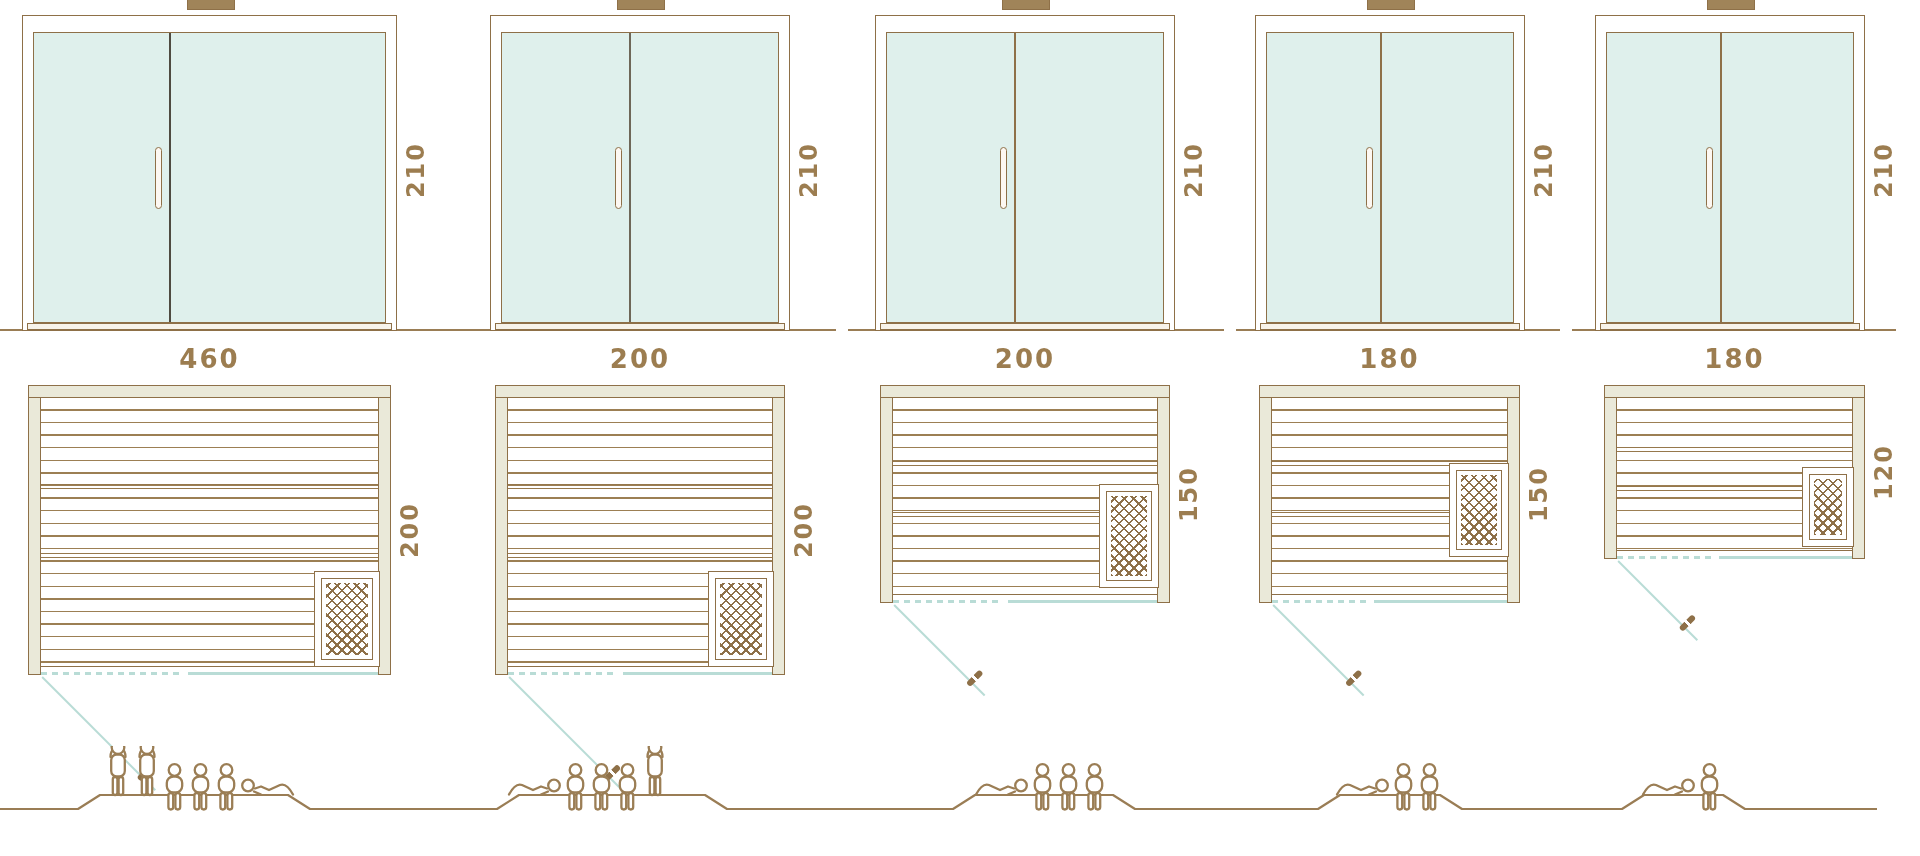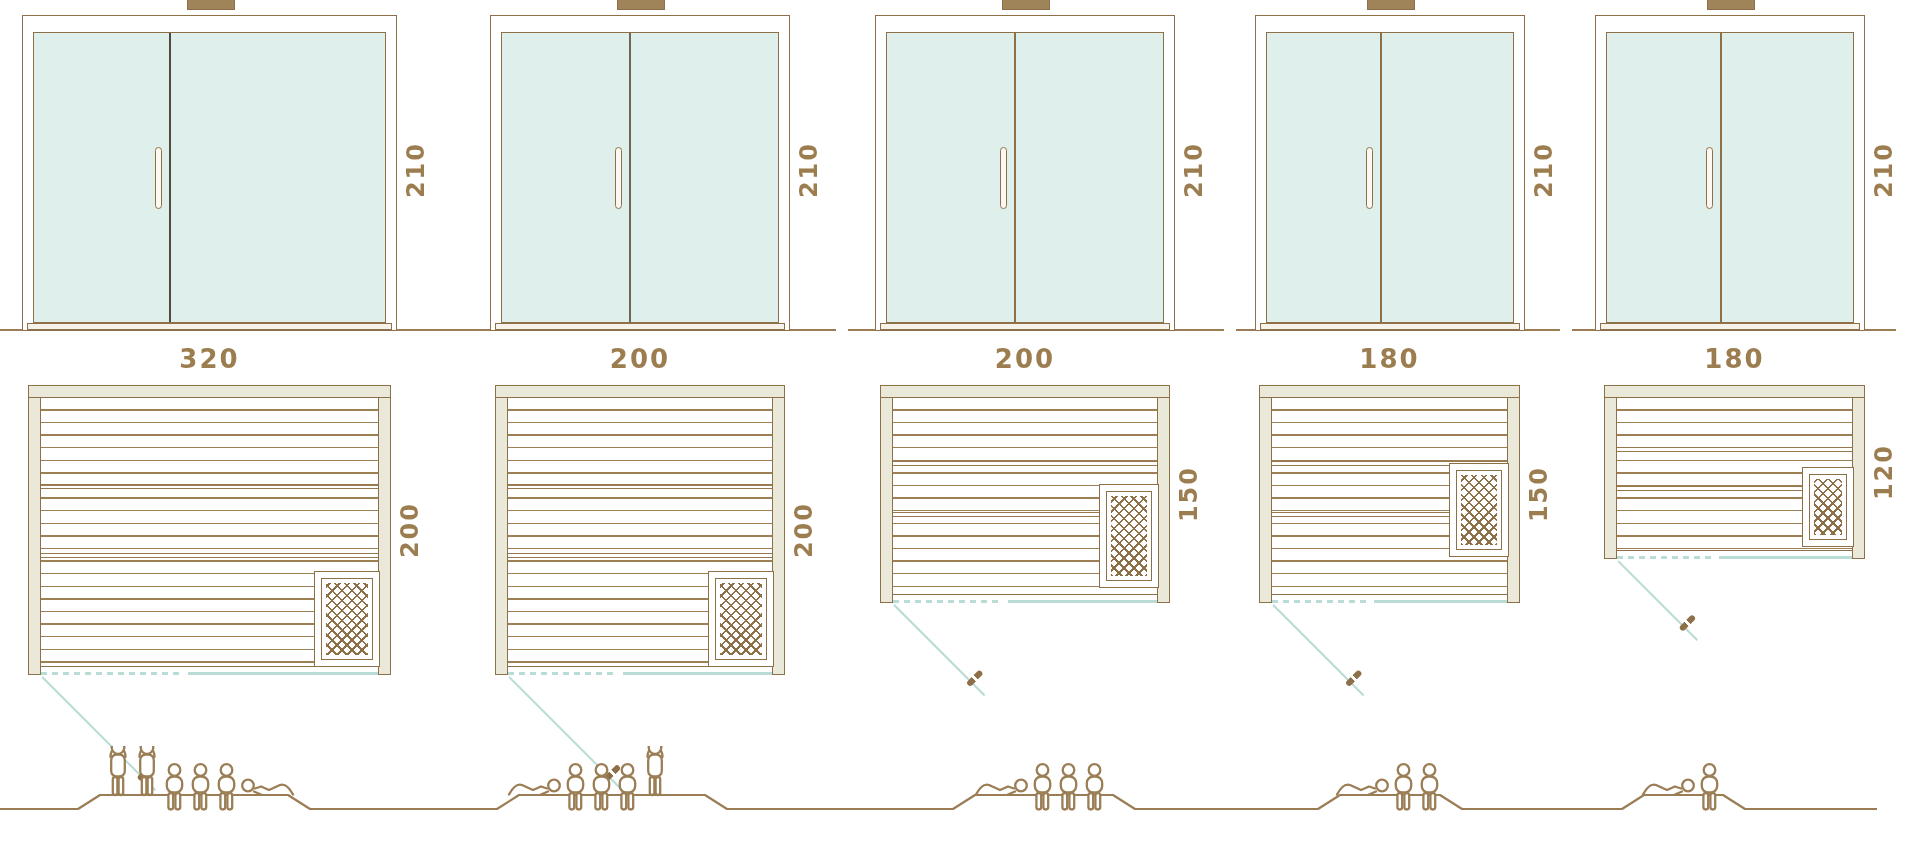"320" div.wlabel { text: 320 -> 460 }
